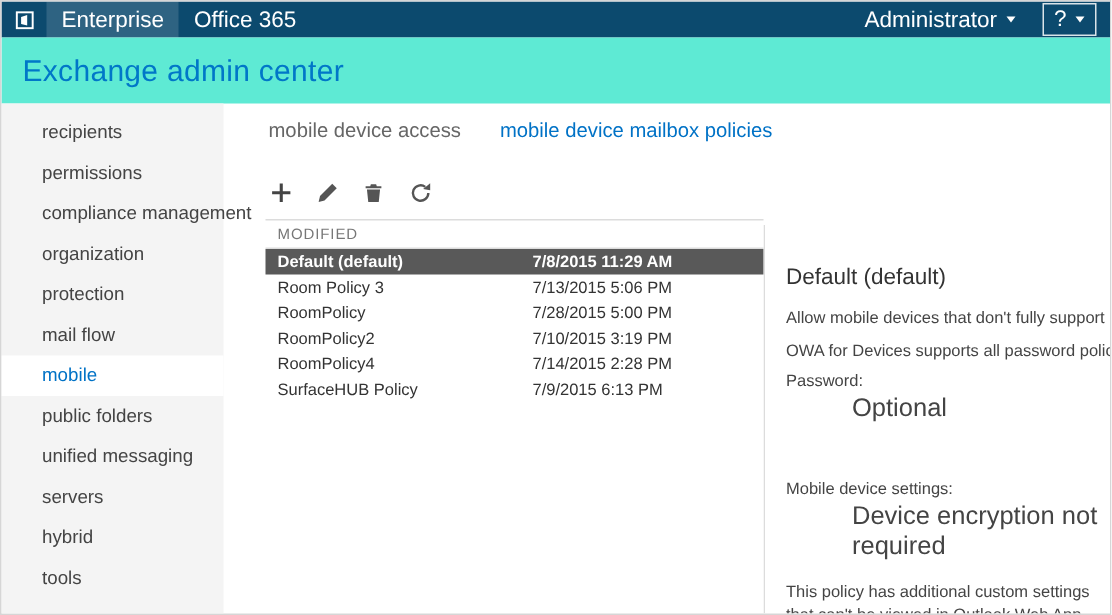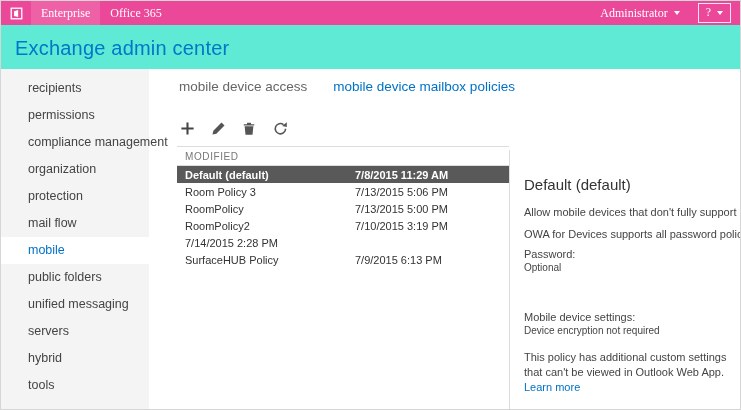"Enterprise" .topbar { background: #ec4899 -> #0c4a6e; font-family: Liberation Serif, serif -> none; font-size: 12px -> 15px }
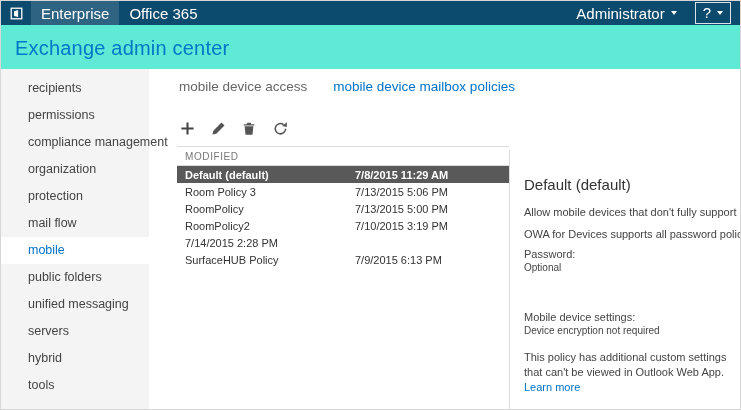"7/13/2015 5:00 PM" span.c-mod { text: 7/13/2015 -> 7/28/2015 }
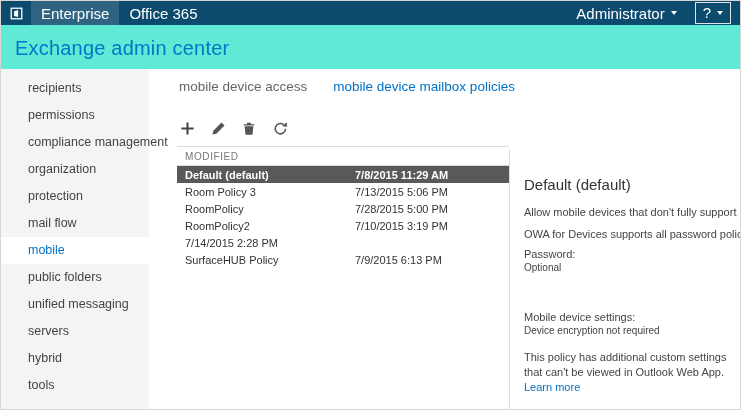"RoomPolicy4" span.c-name { html: none -> <span>RoomPolicy4</span> }
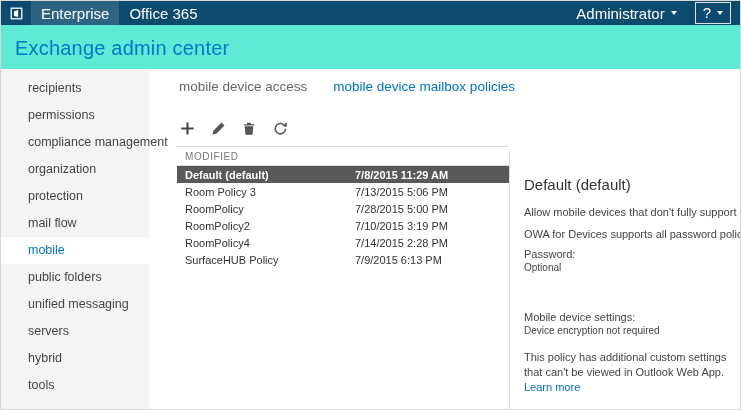"Optional" .d-value { font-size: 10px -> 17px; margin-left: none -> 44px }
